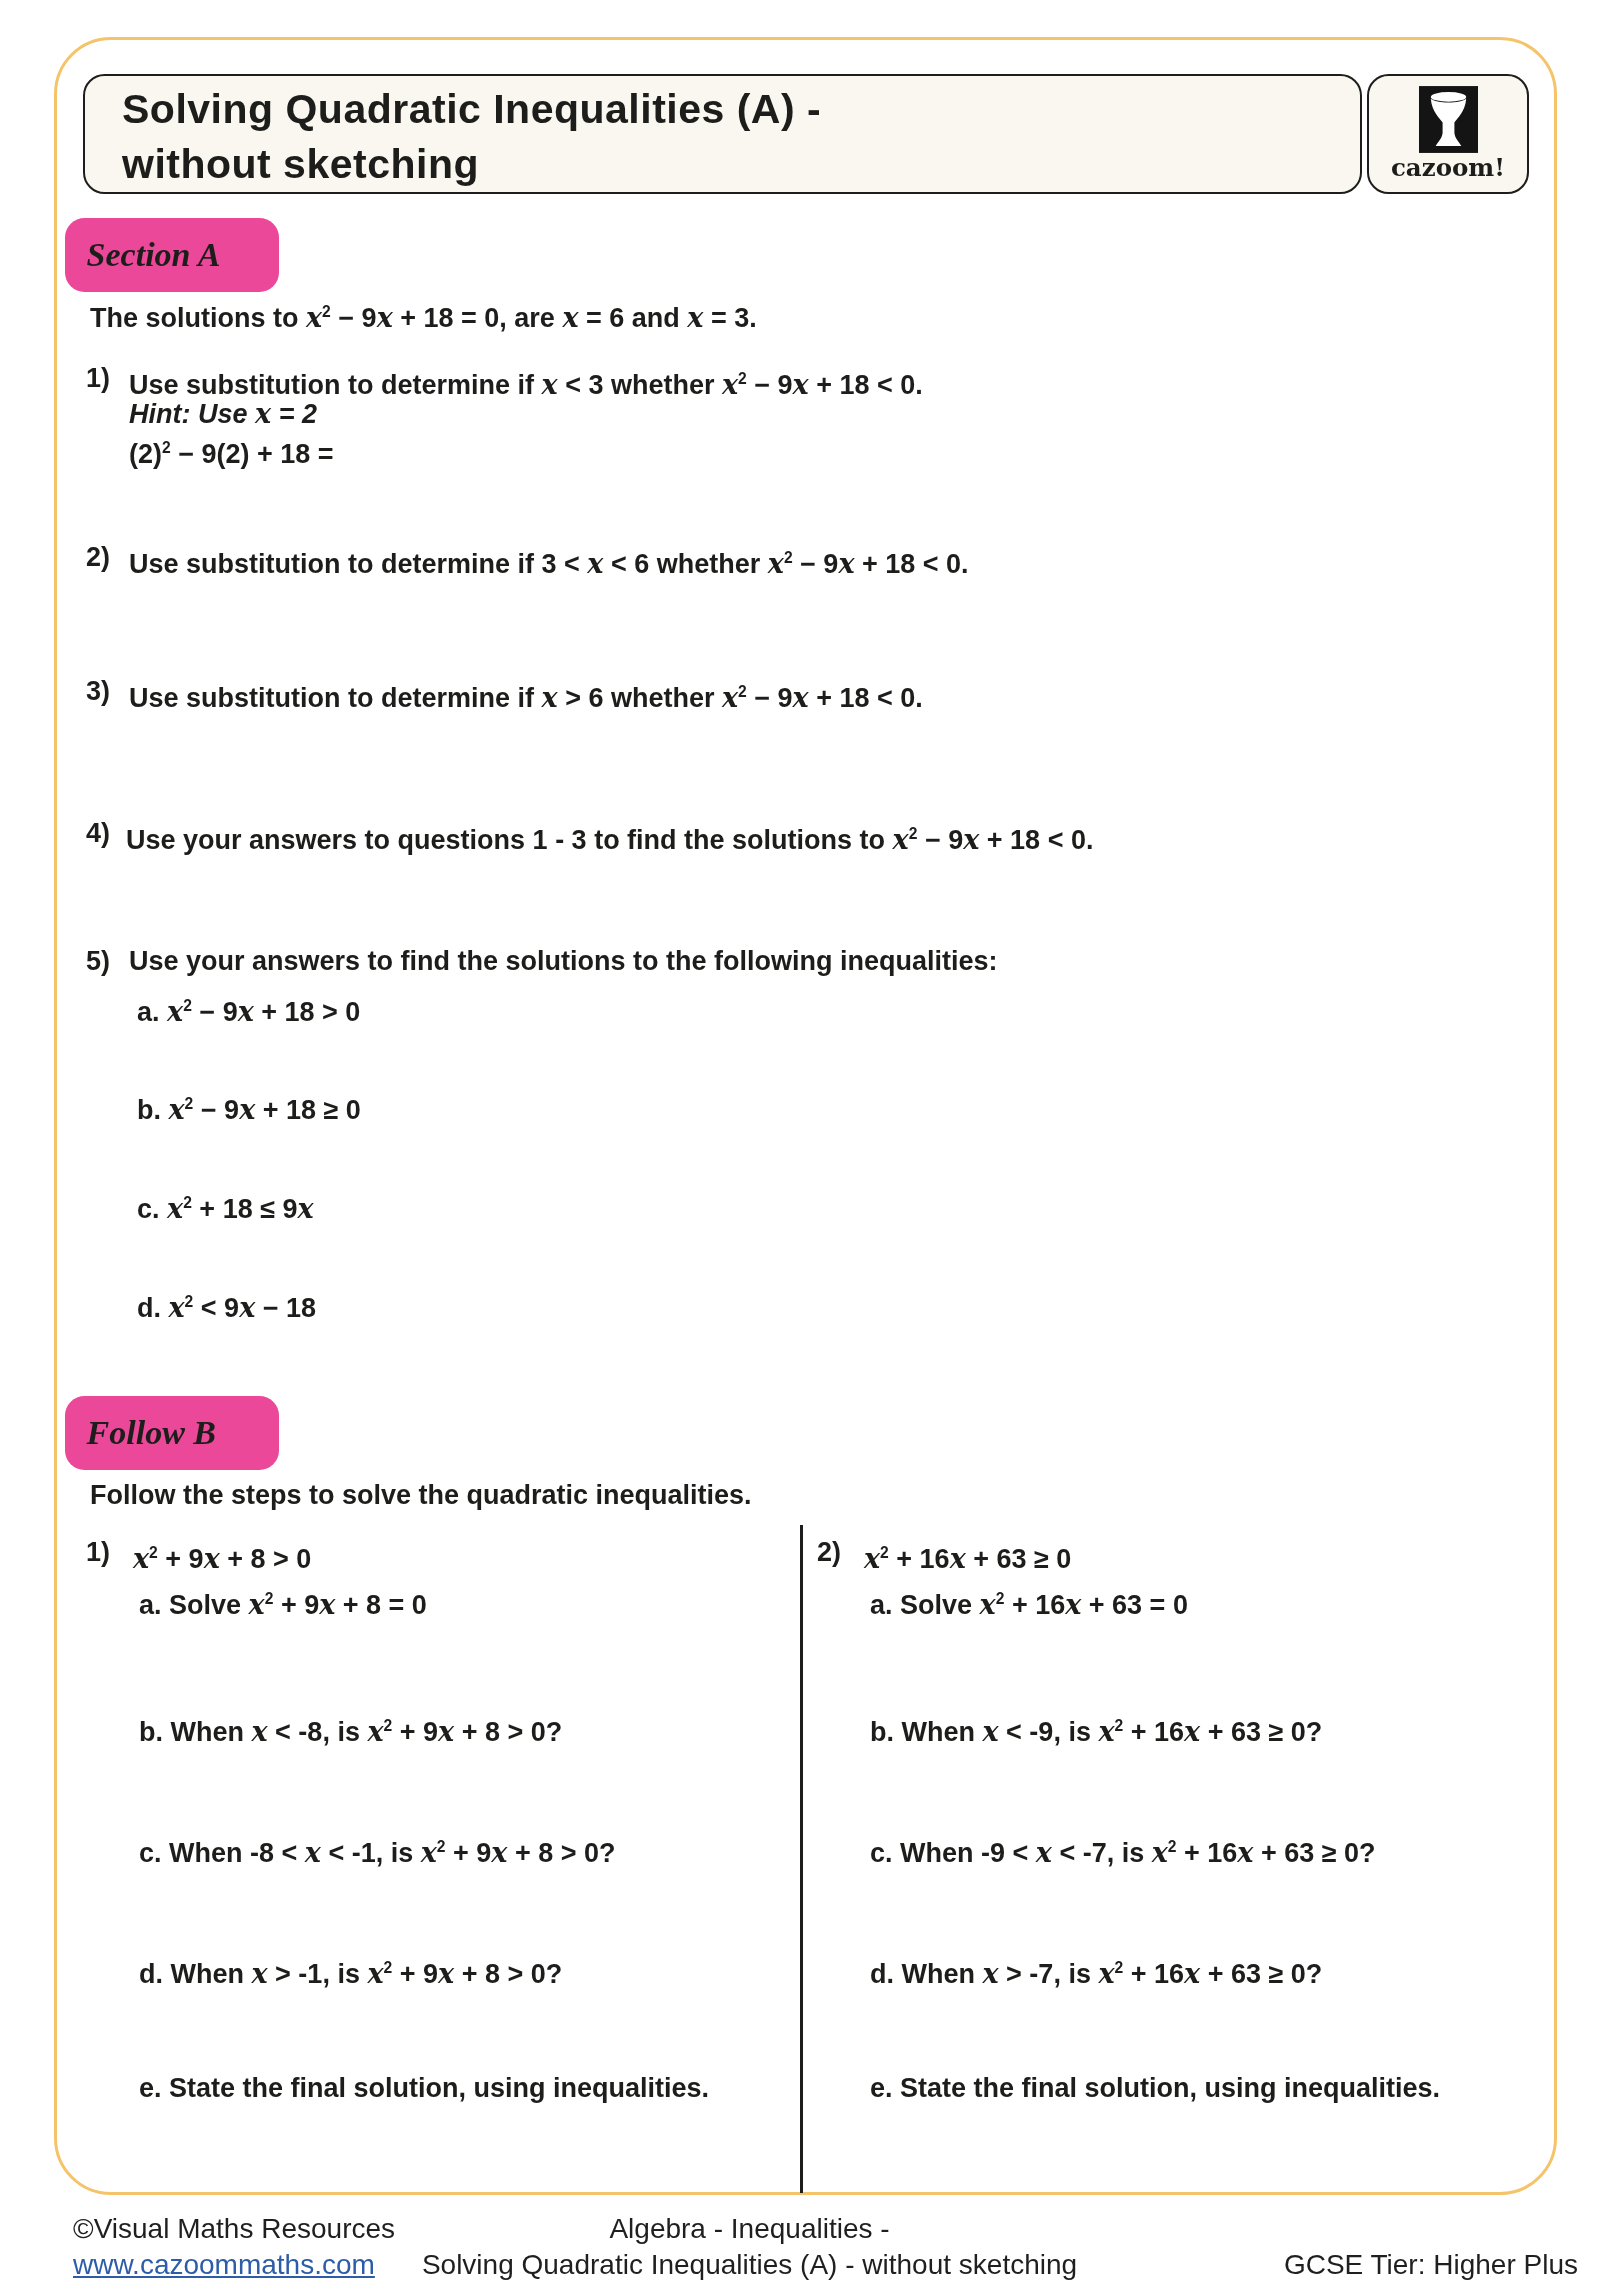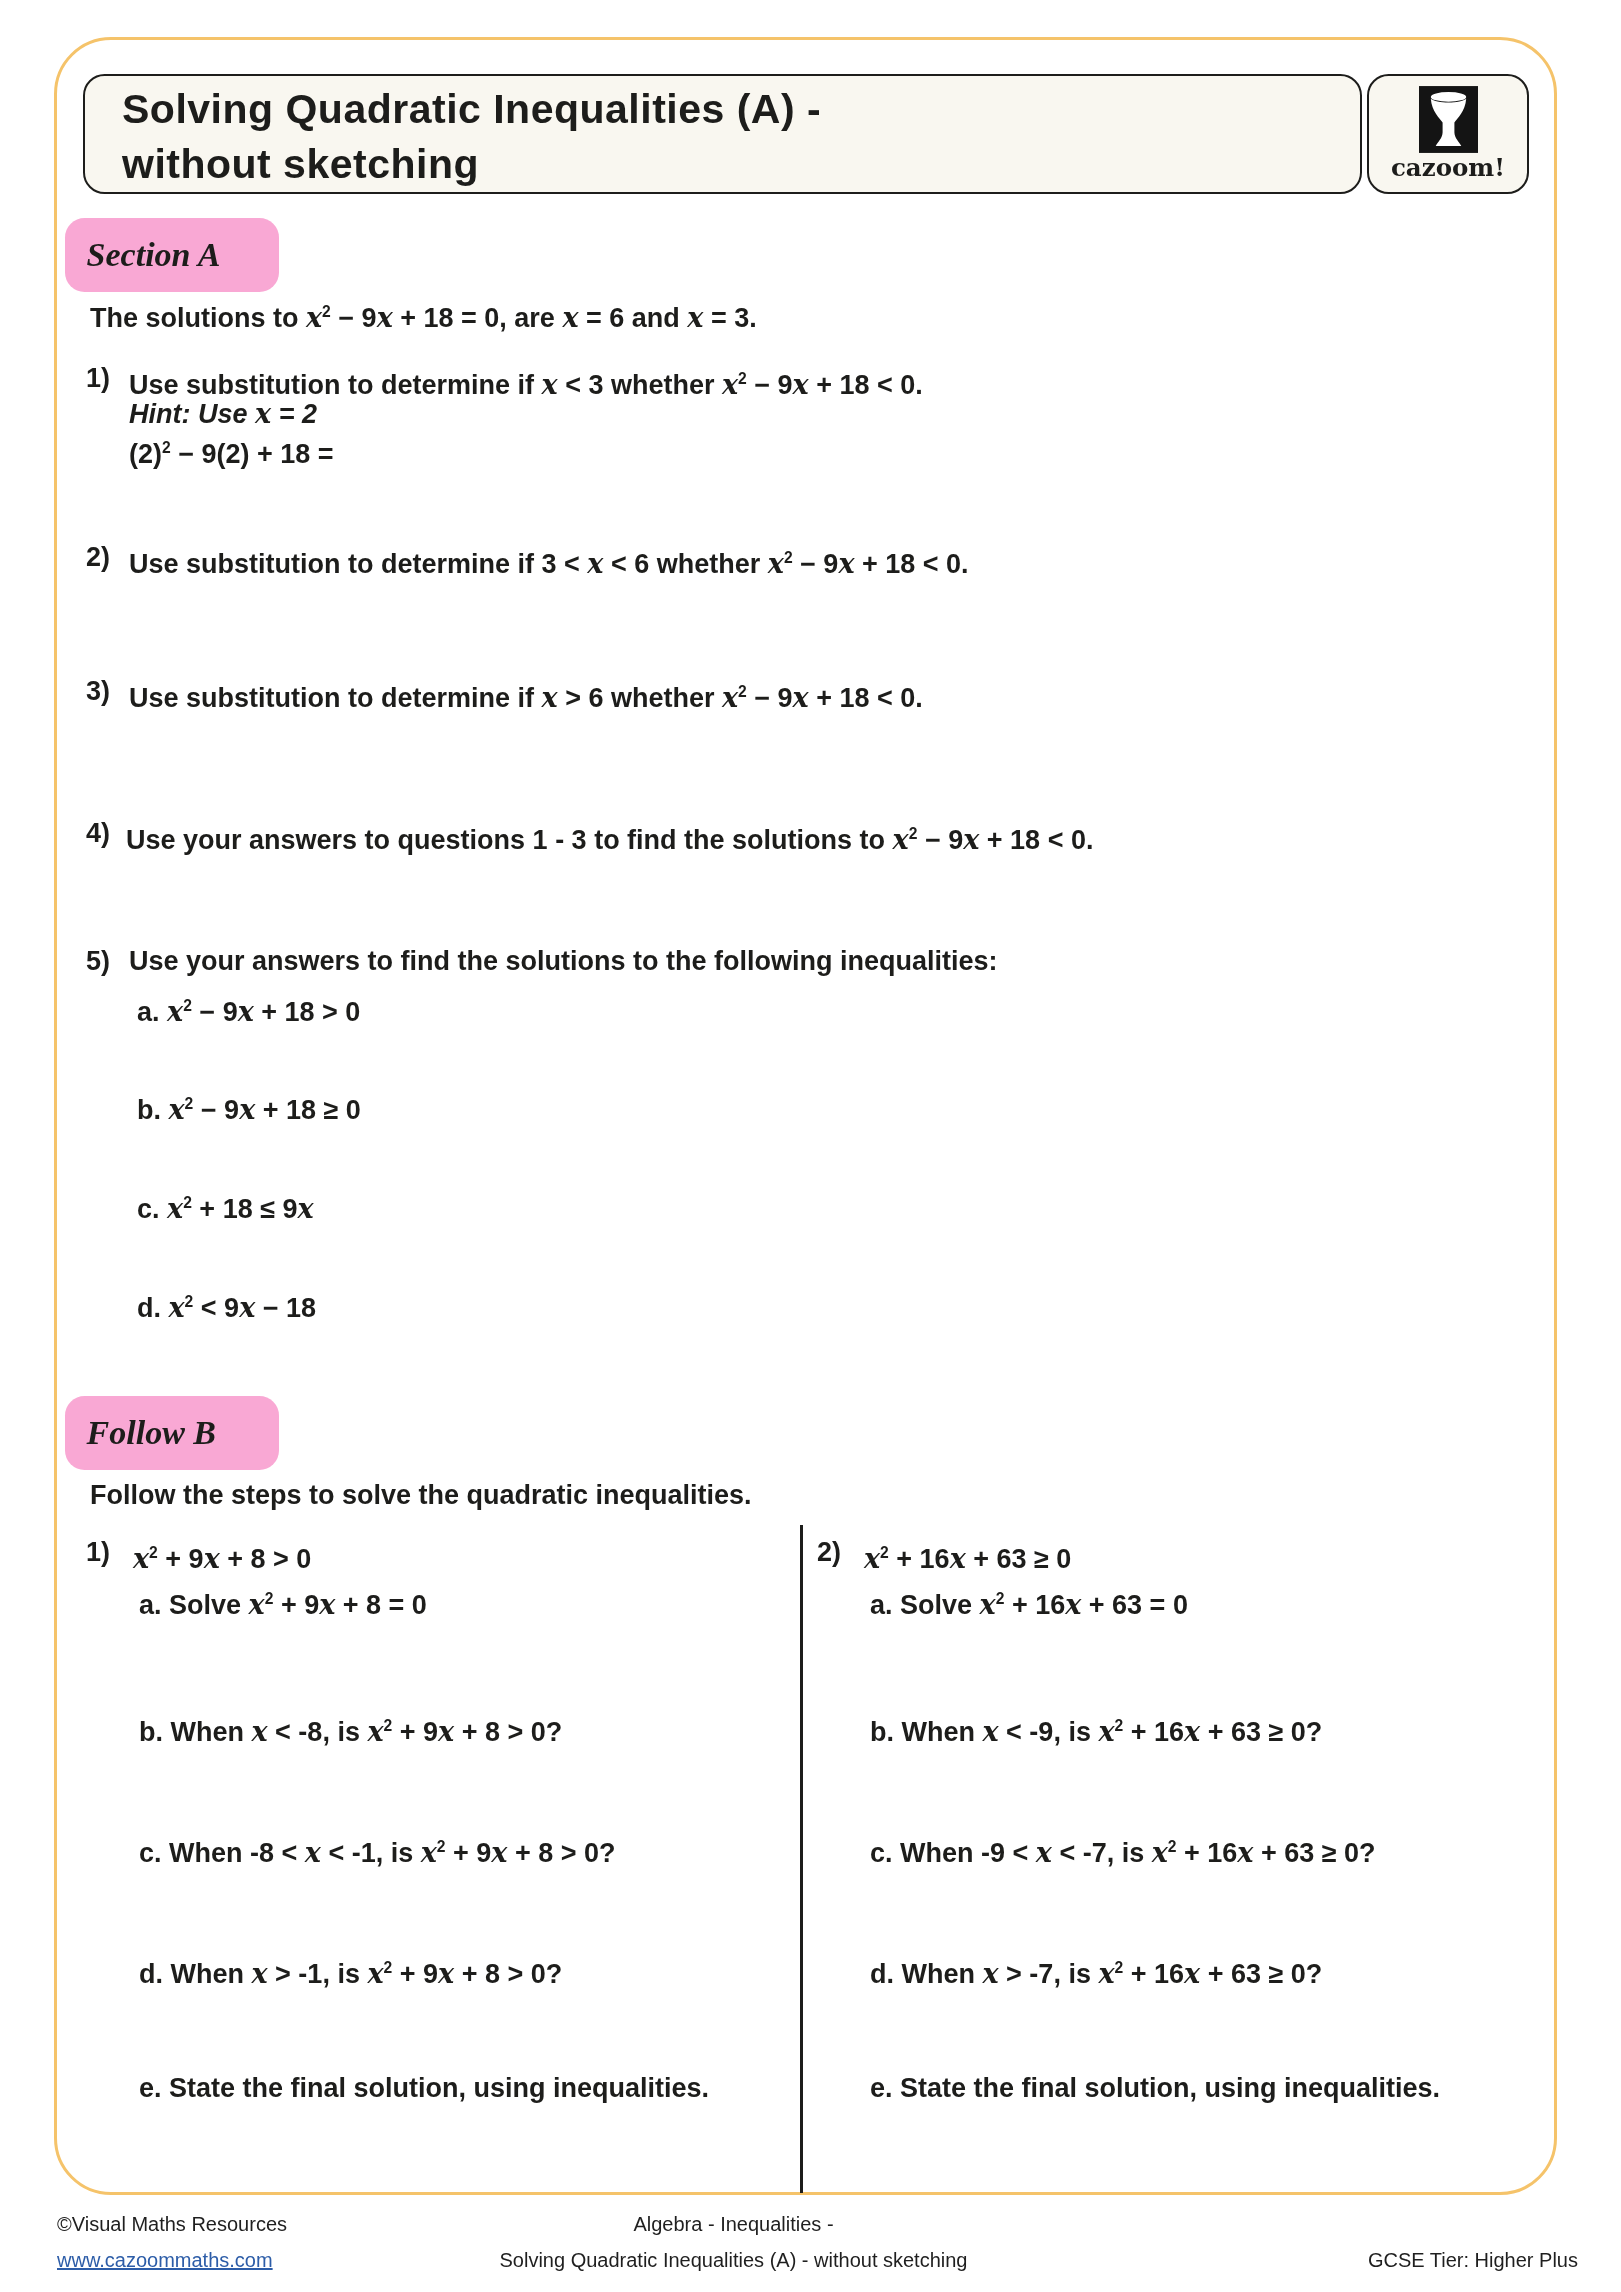"Section A" .pill { background: #f9a8d4 -> #ec4899 }
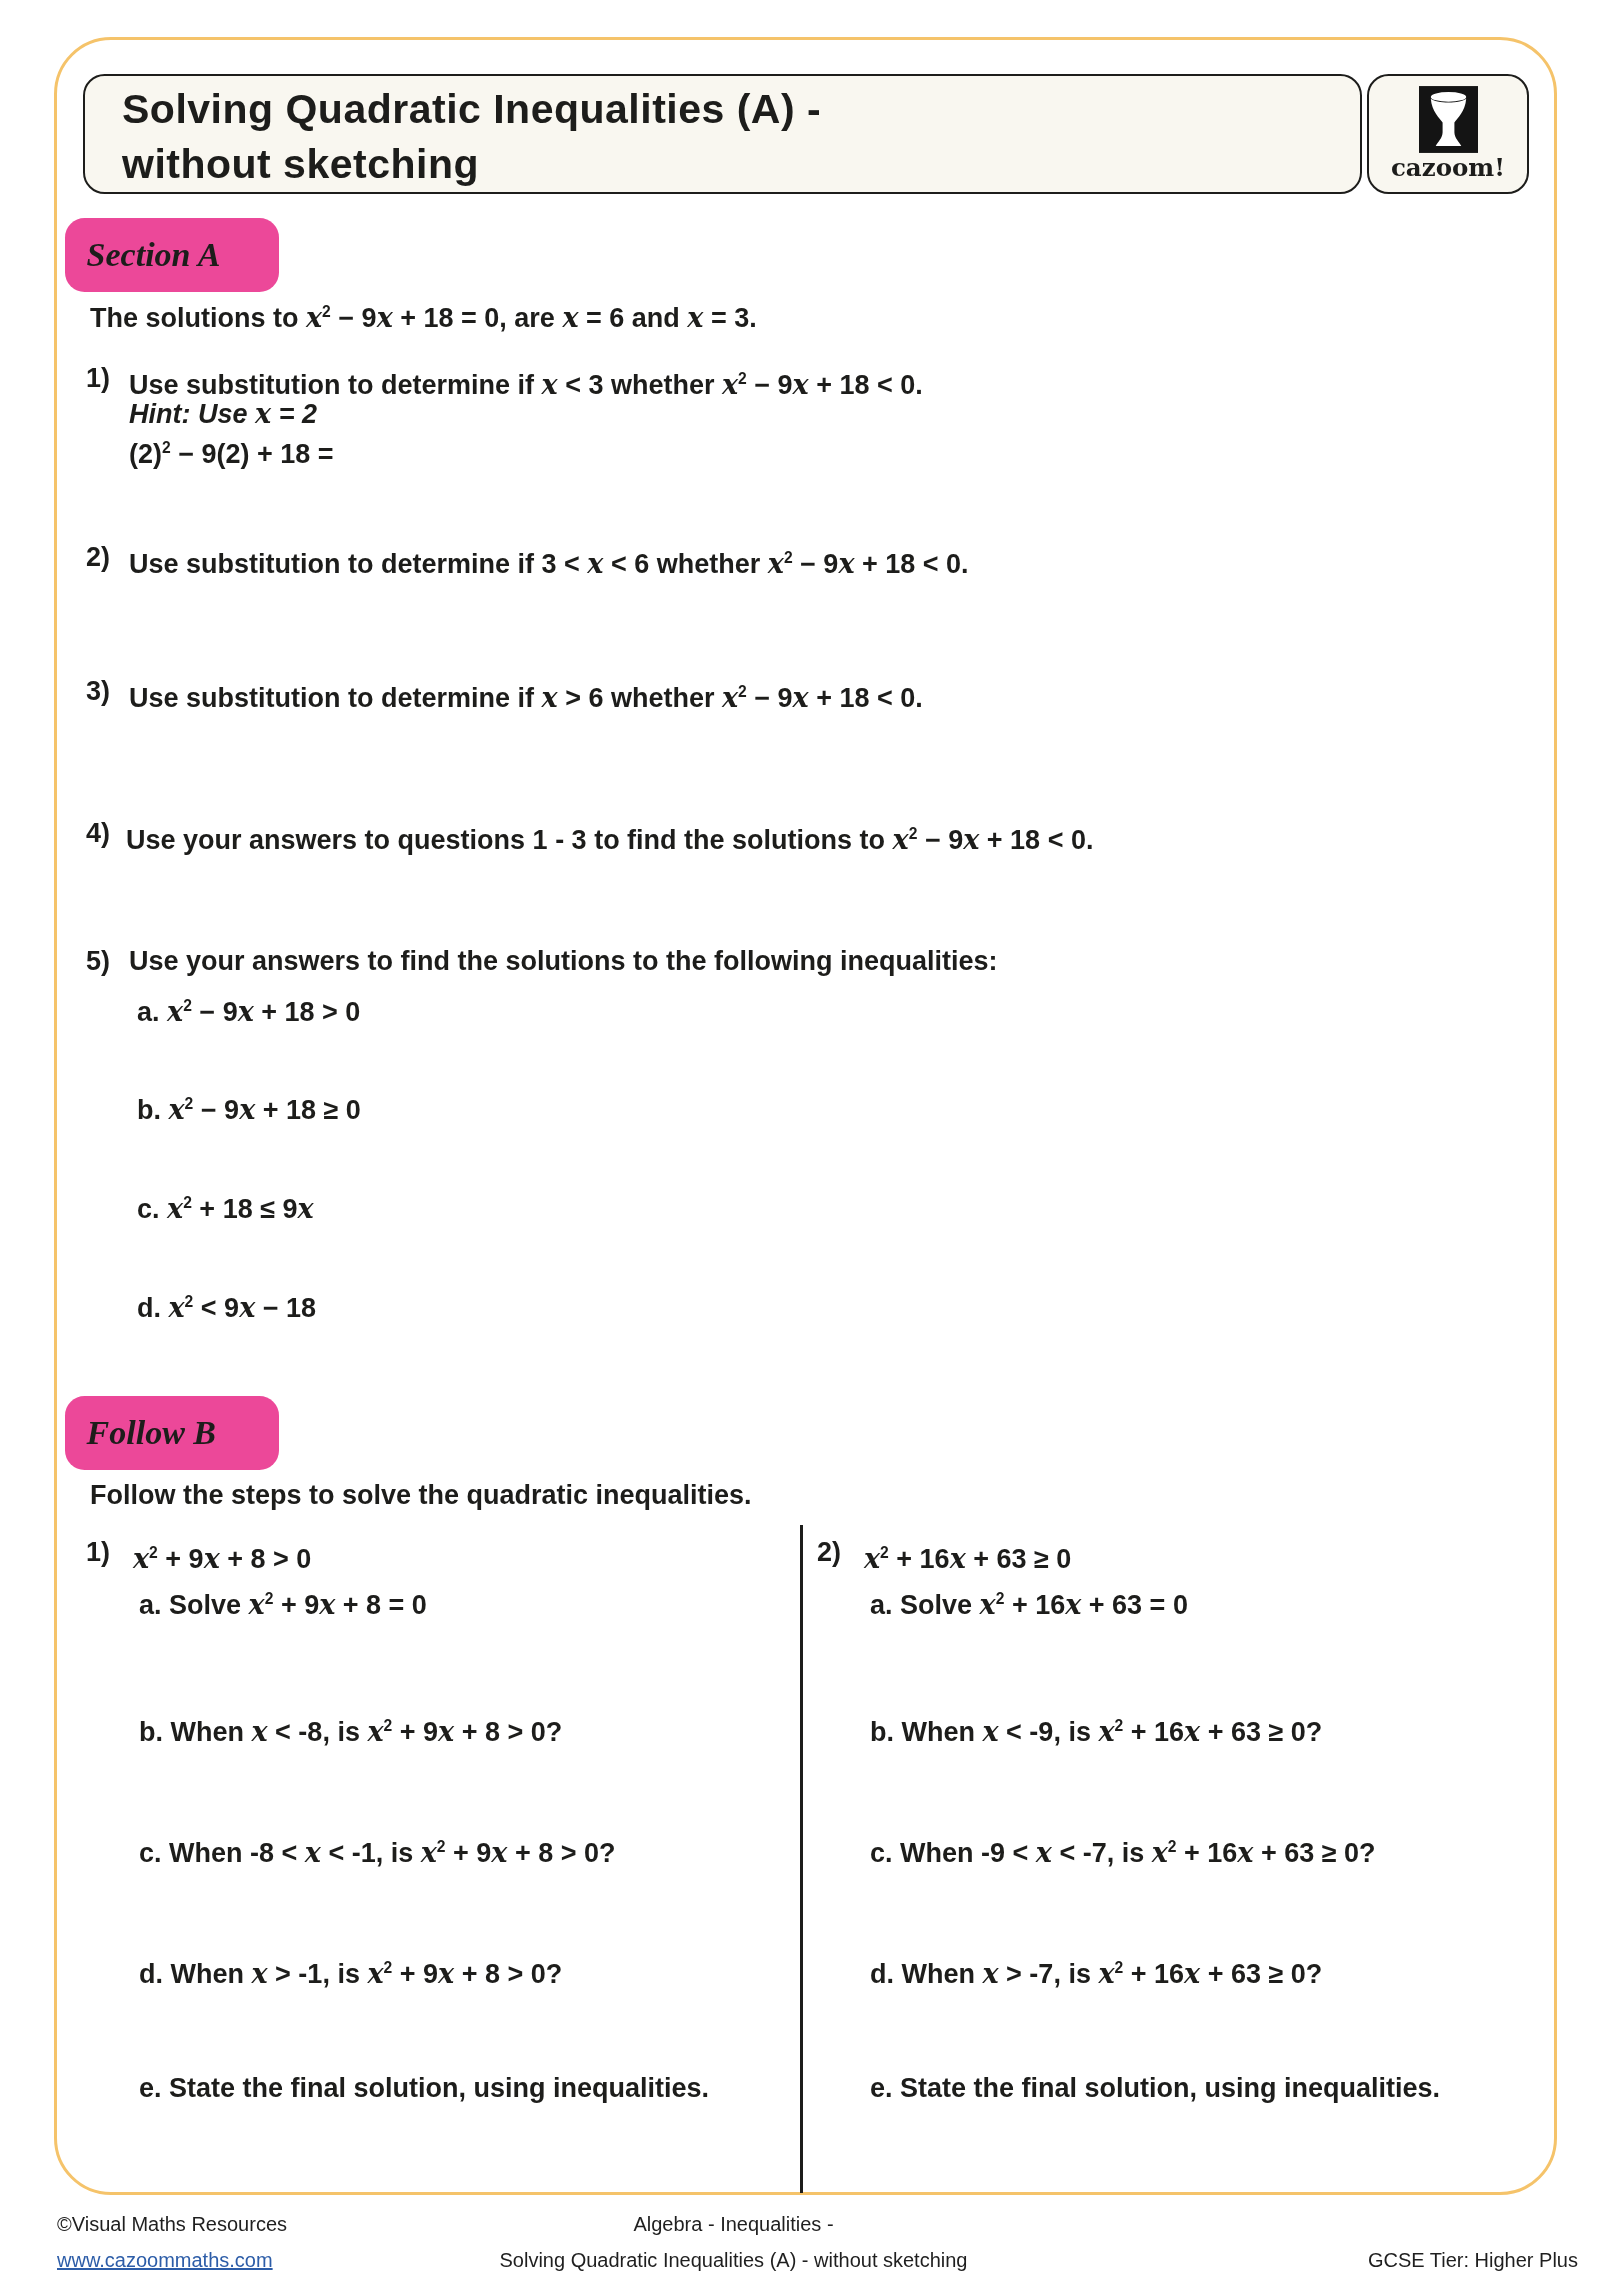"©Visual Maths Resources" .foot { font-size: 20px -> 28px; margin-left: none -> 16px }
